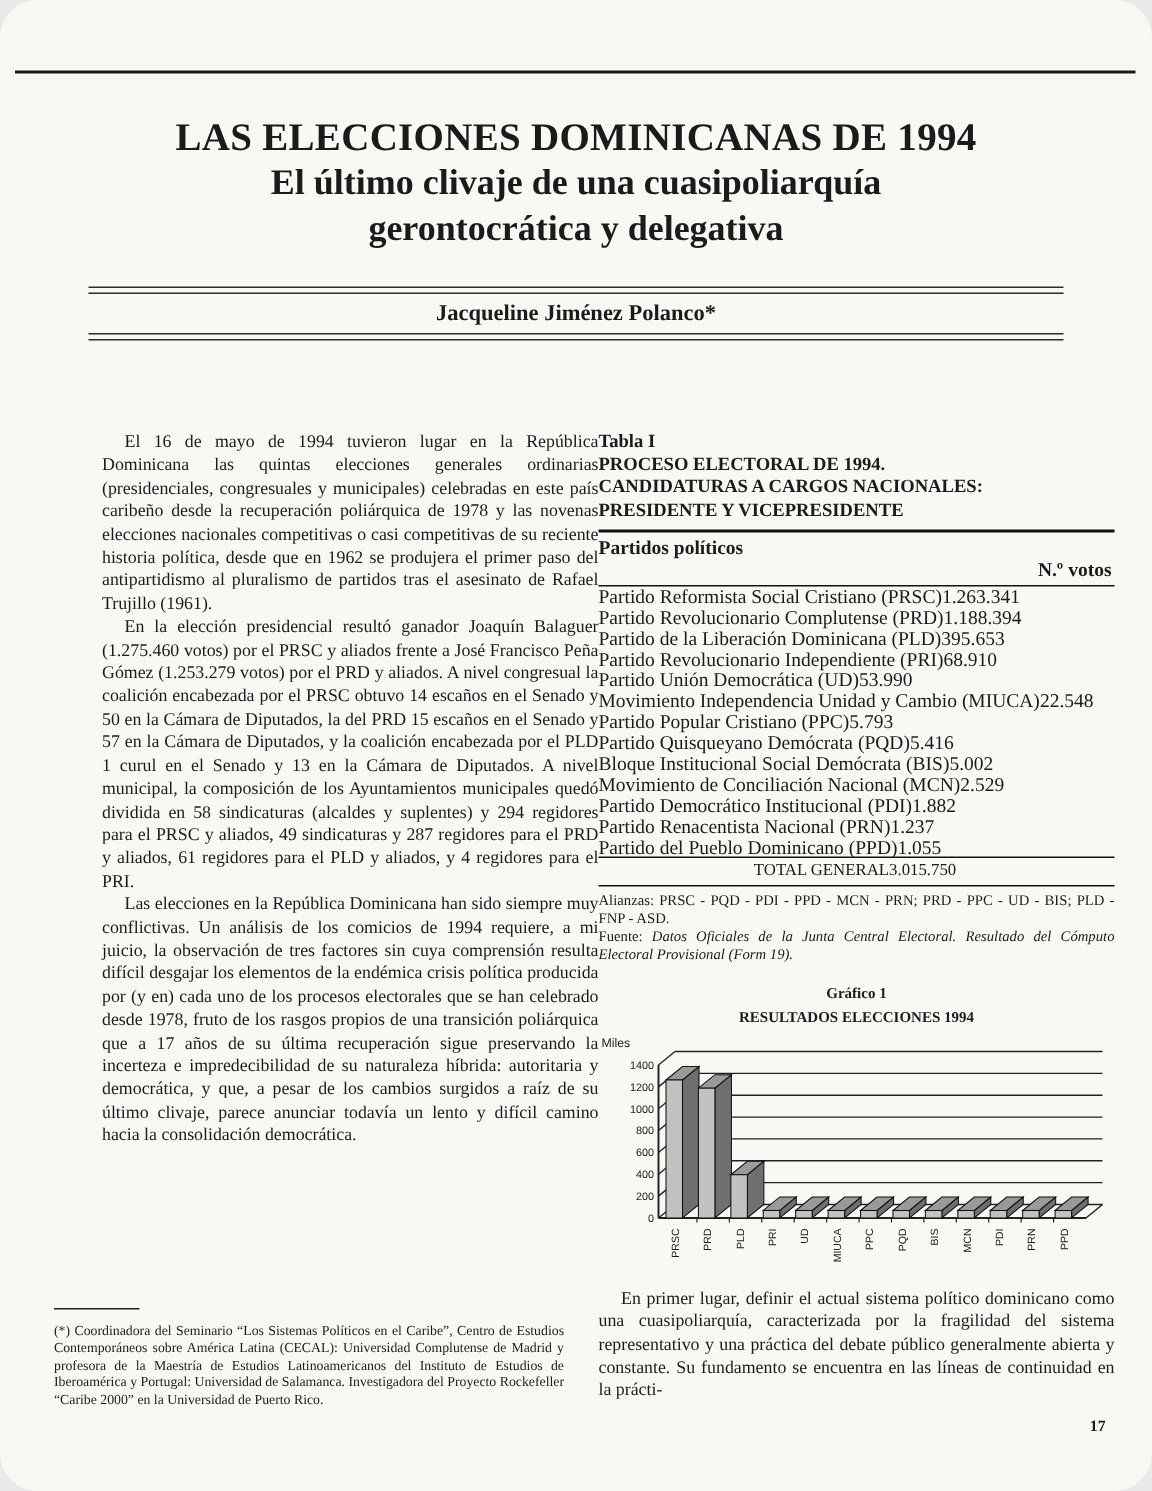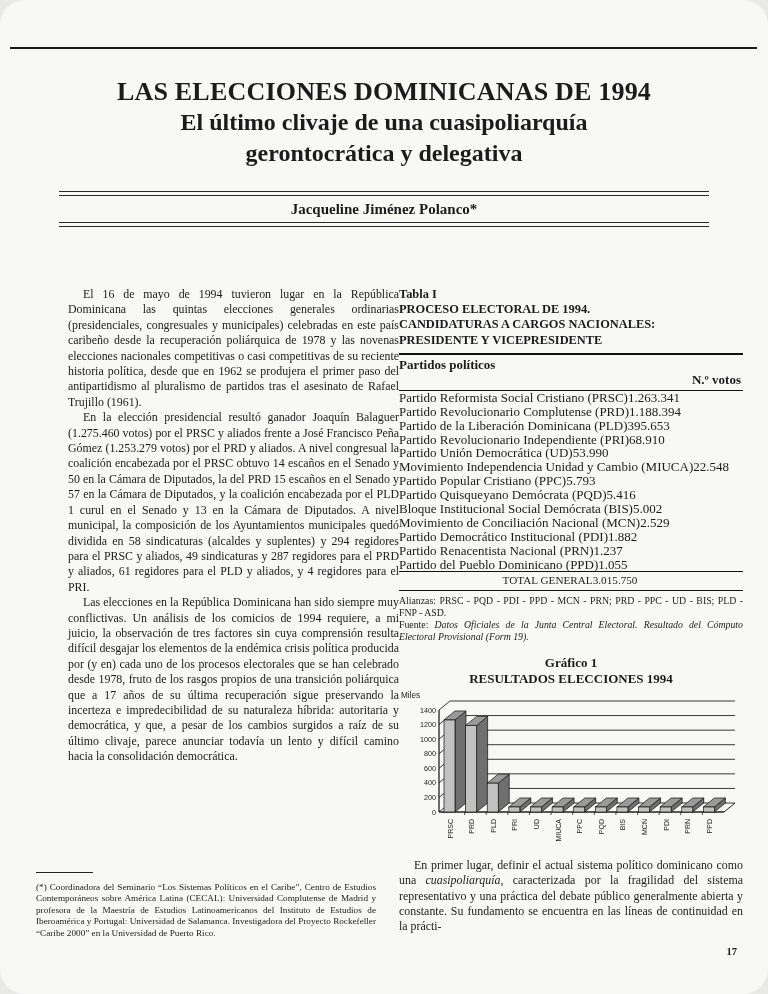"Gráfico 1" .chart-caption { font-size: 13px -> 10px }
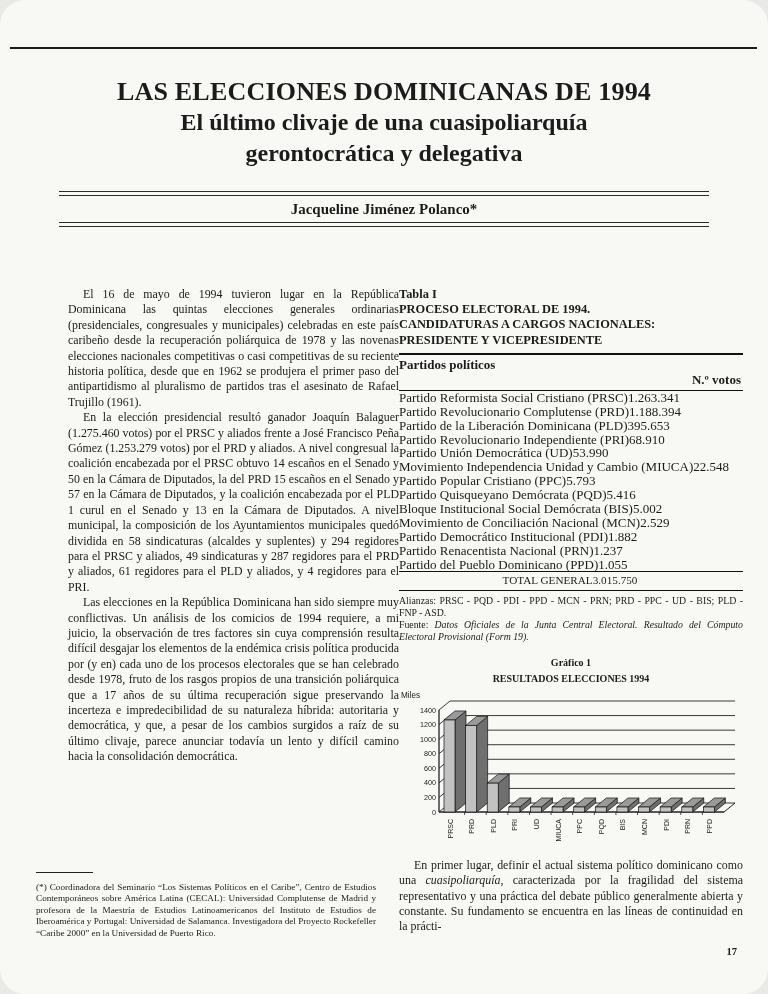"cuasipoliarquía" .em { font-style: italic -> none }
